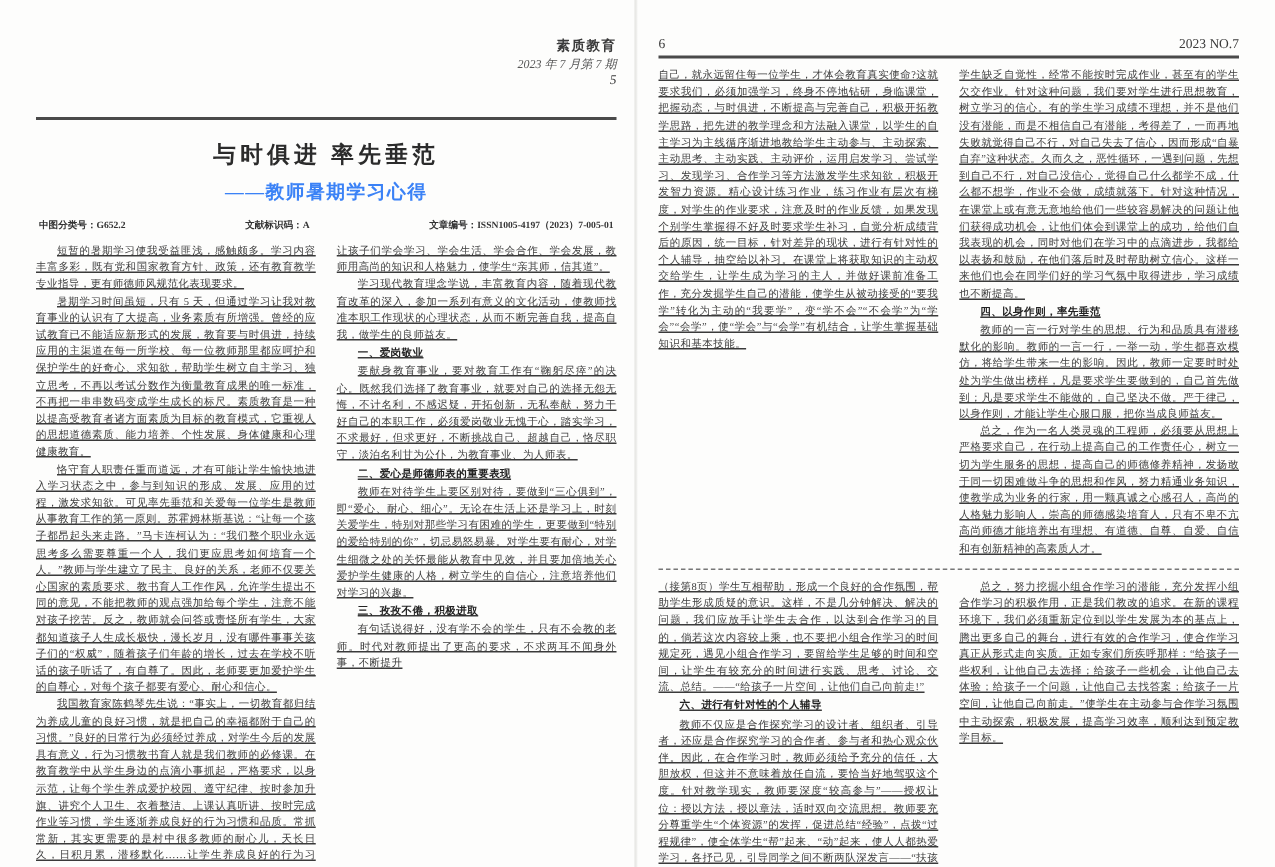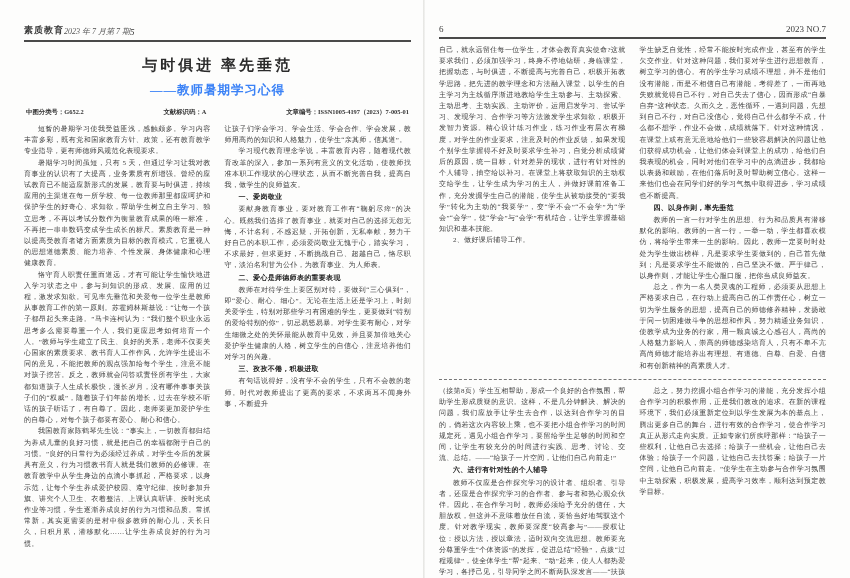"素质教育" .runhead { flex-direction: none -> column; padding-bottom: 3px -> 20px }
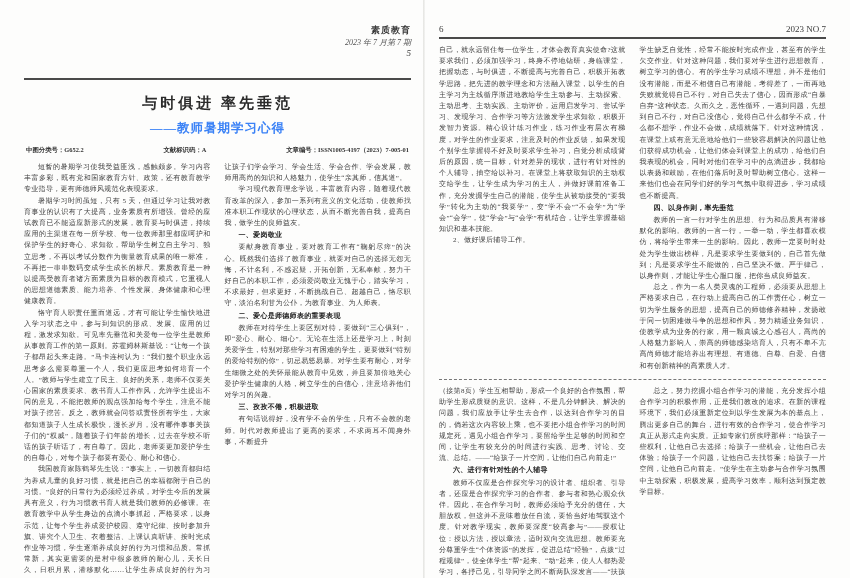"自己，就永远留住每一位学生，才体会教育真实使命?这就要求我们，必须加强学习，终身" .cols { text-decoration: none -> underline }
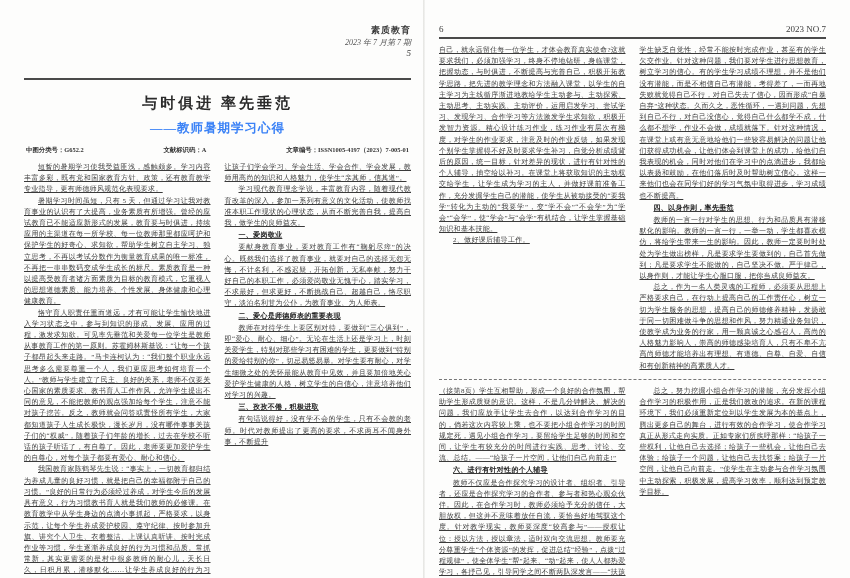"2、做好课后辅导工作。" div.blk { html: <div>2、做好课后辅导工作。</div> -> none }
